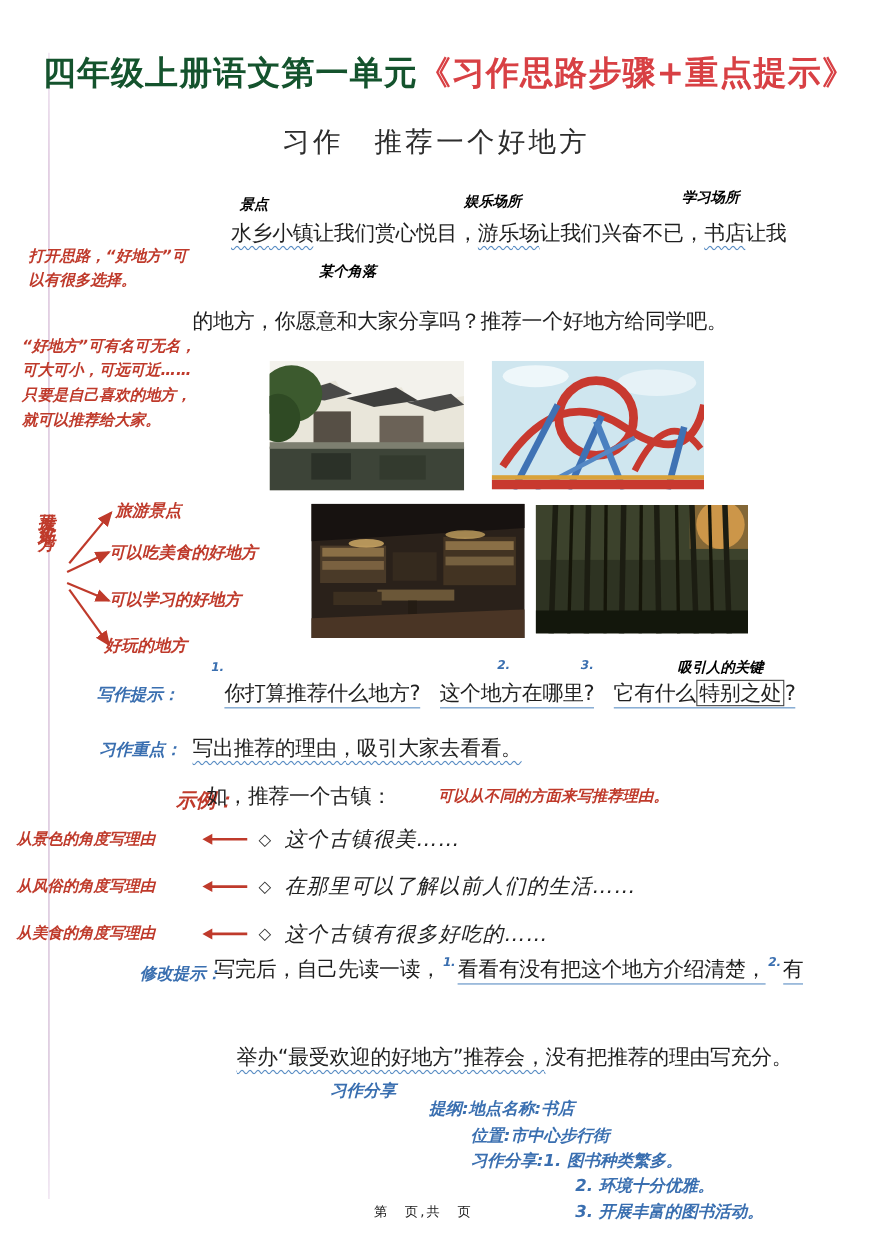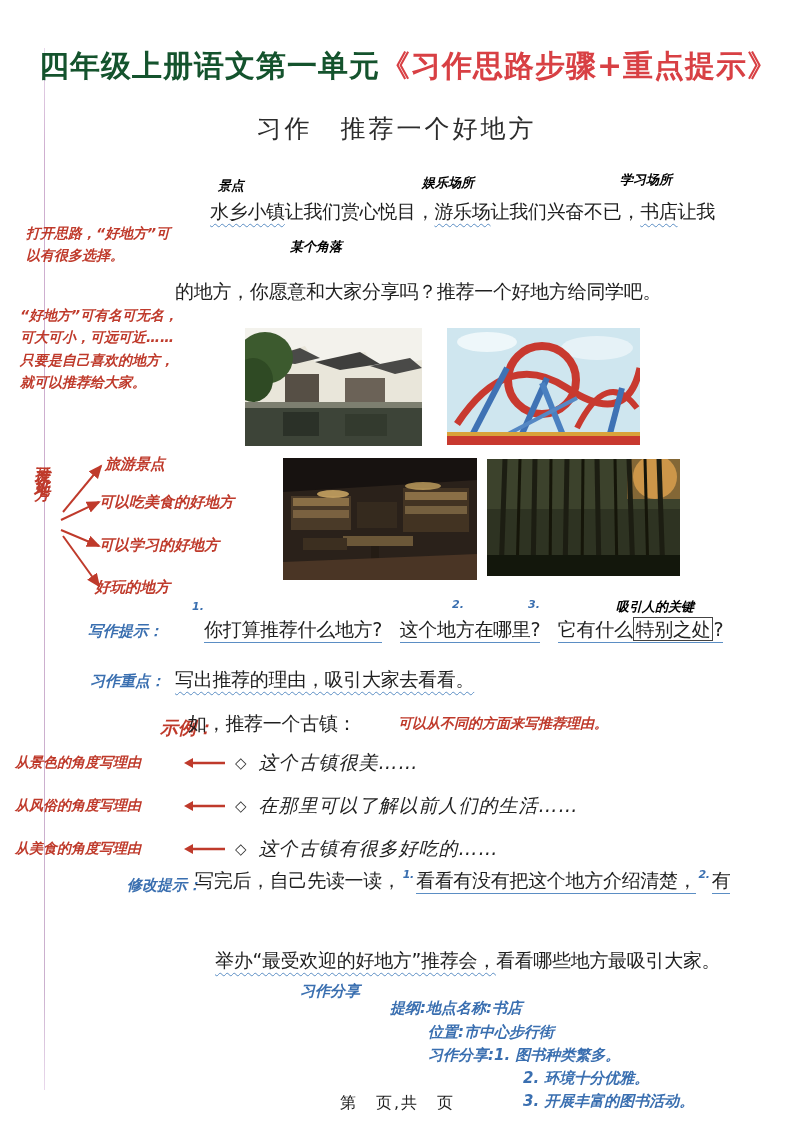"看看哪些地方最吸引大家。" span { text: 看看哪些地方最吸引大家 -> 没有把推荐的理由写充分 }
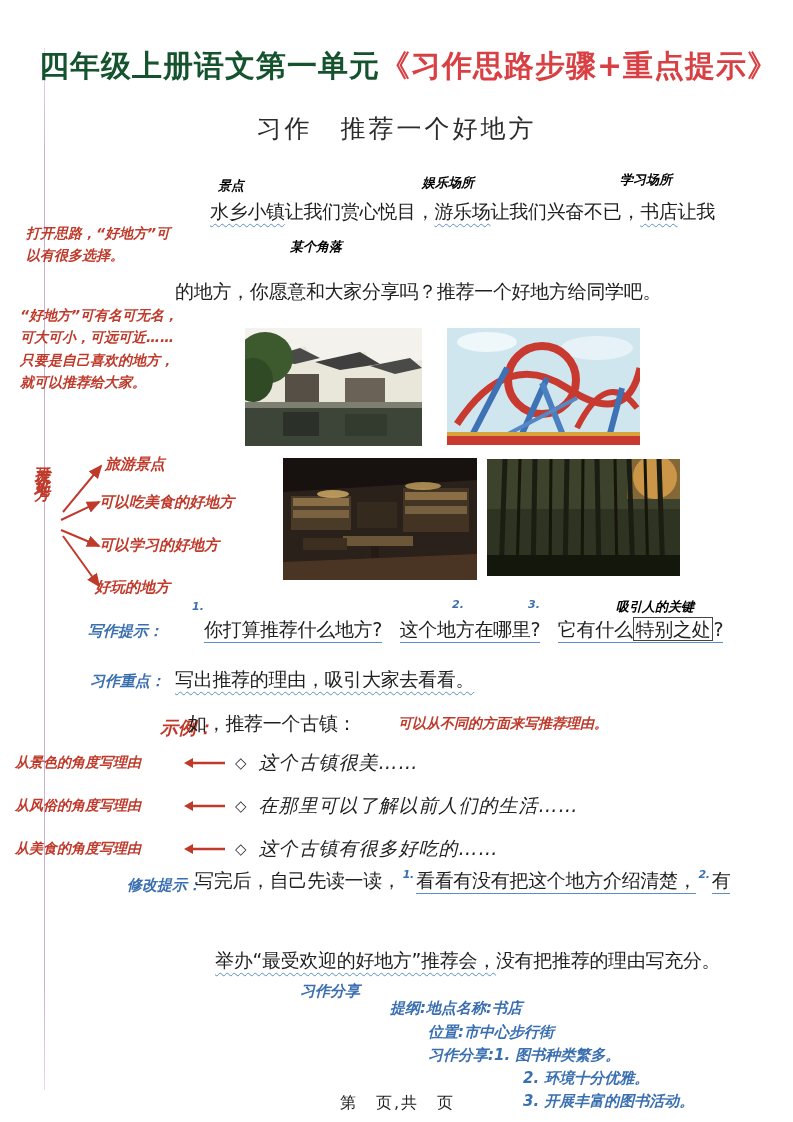"第 页,共 页" .footer { font-size: 16px -> 12px }
